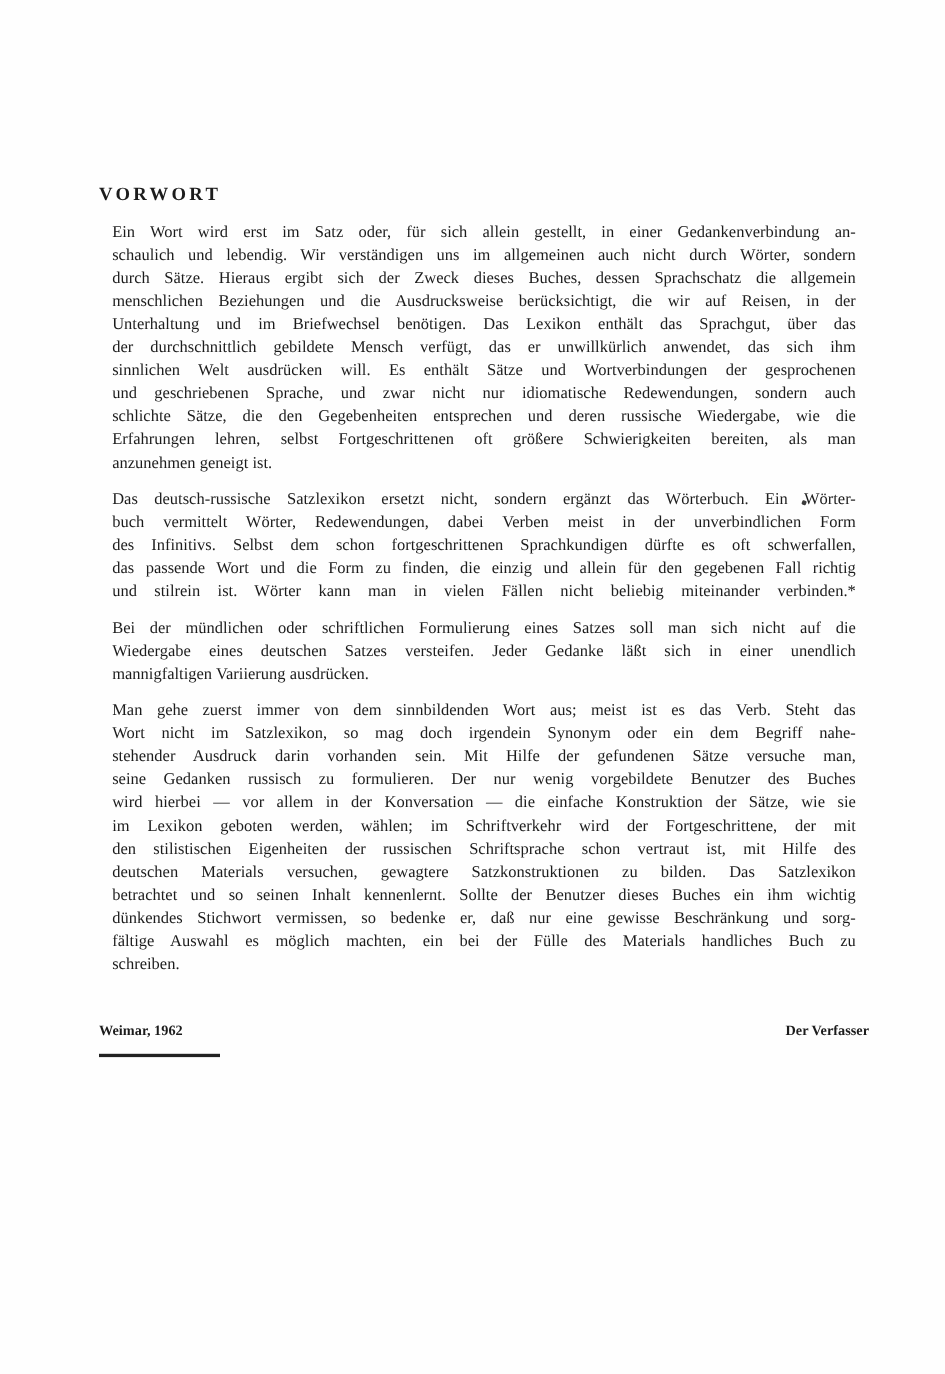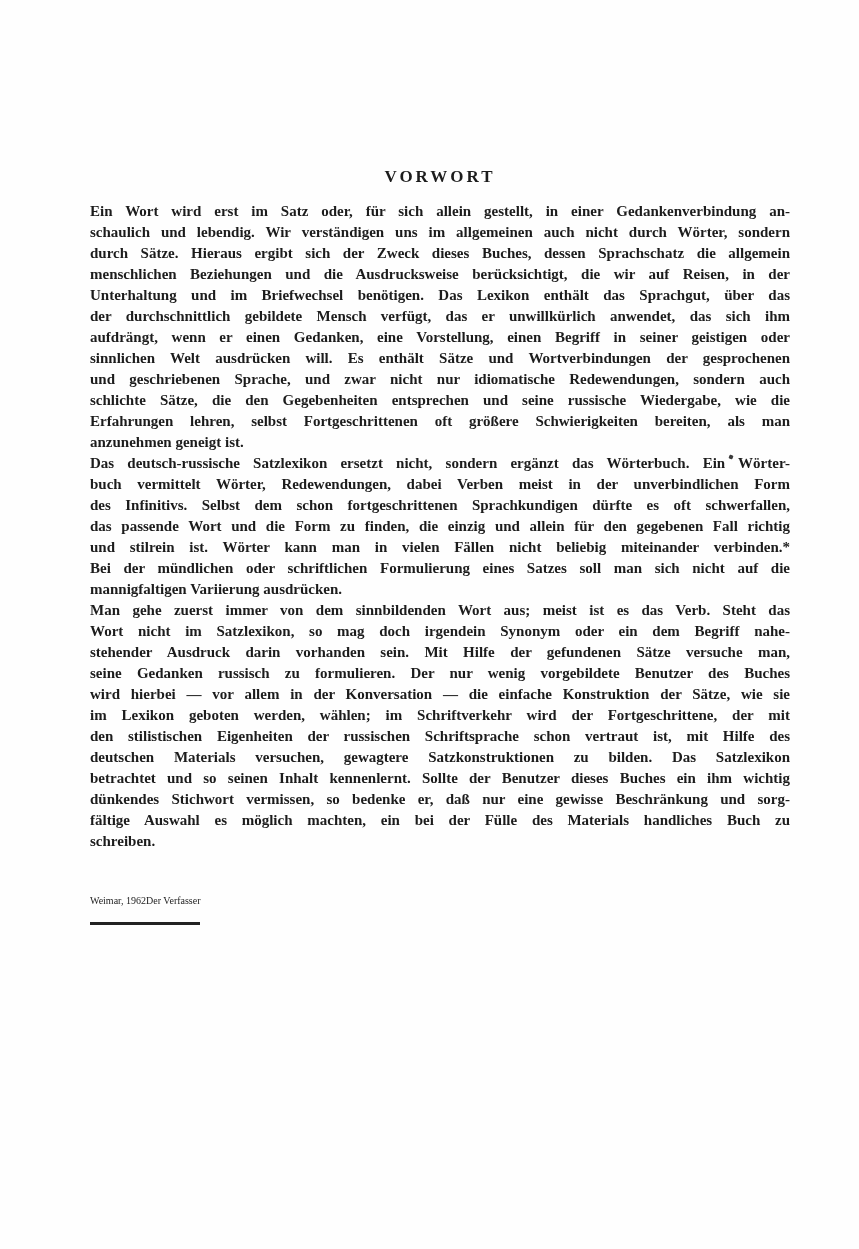"VORWORT" .title { text-align: center -> none }
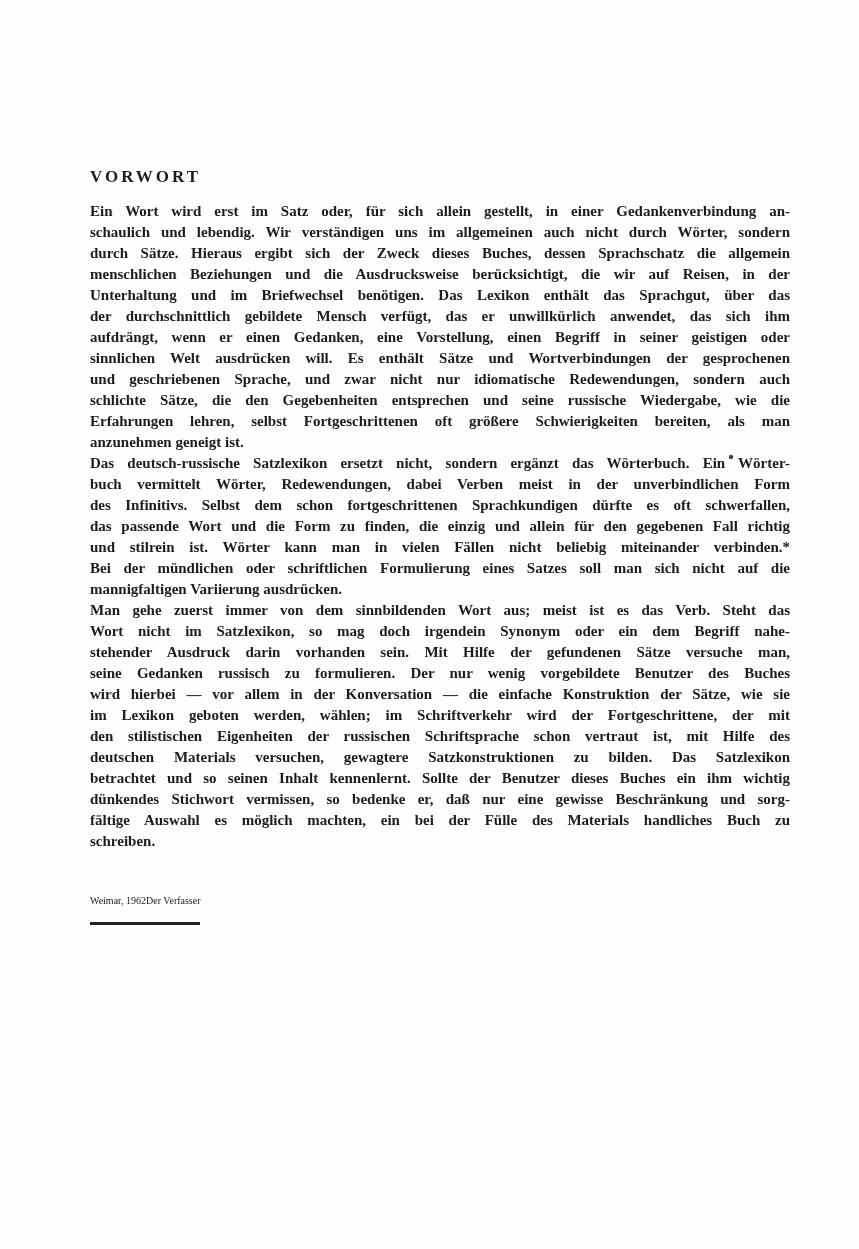"Ein Wort wird erst im" .para { font-weight: bold -> none; margin: 0 -> 12px }
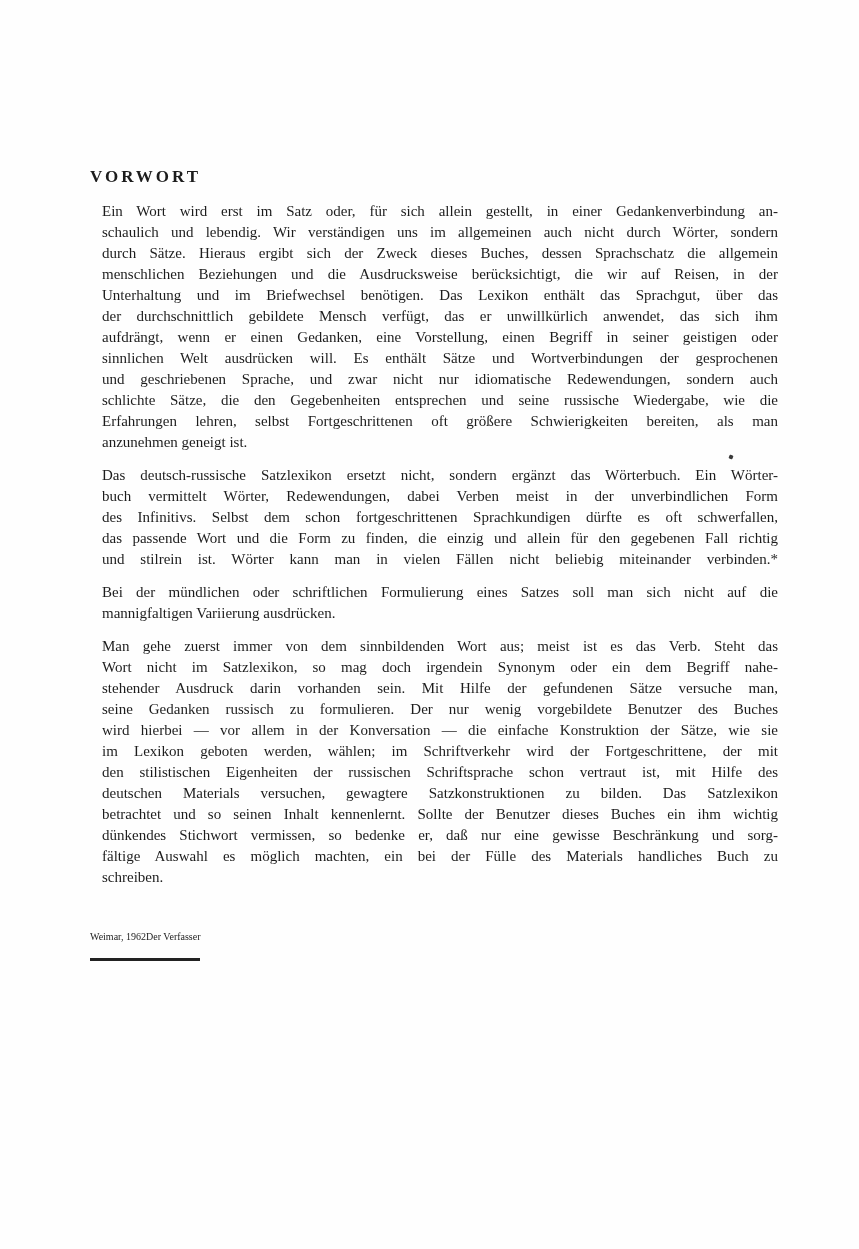"aufdrängt, wenn er einen Gedanken," div.line { html: <div>aufdrängt, wenn er einen Gedanken, eine Vorstellung, einen Begriff in seiner geistigen oder</div> -> none }
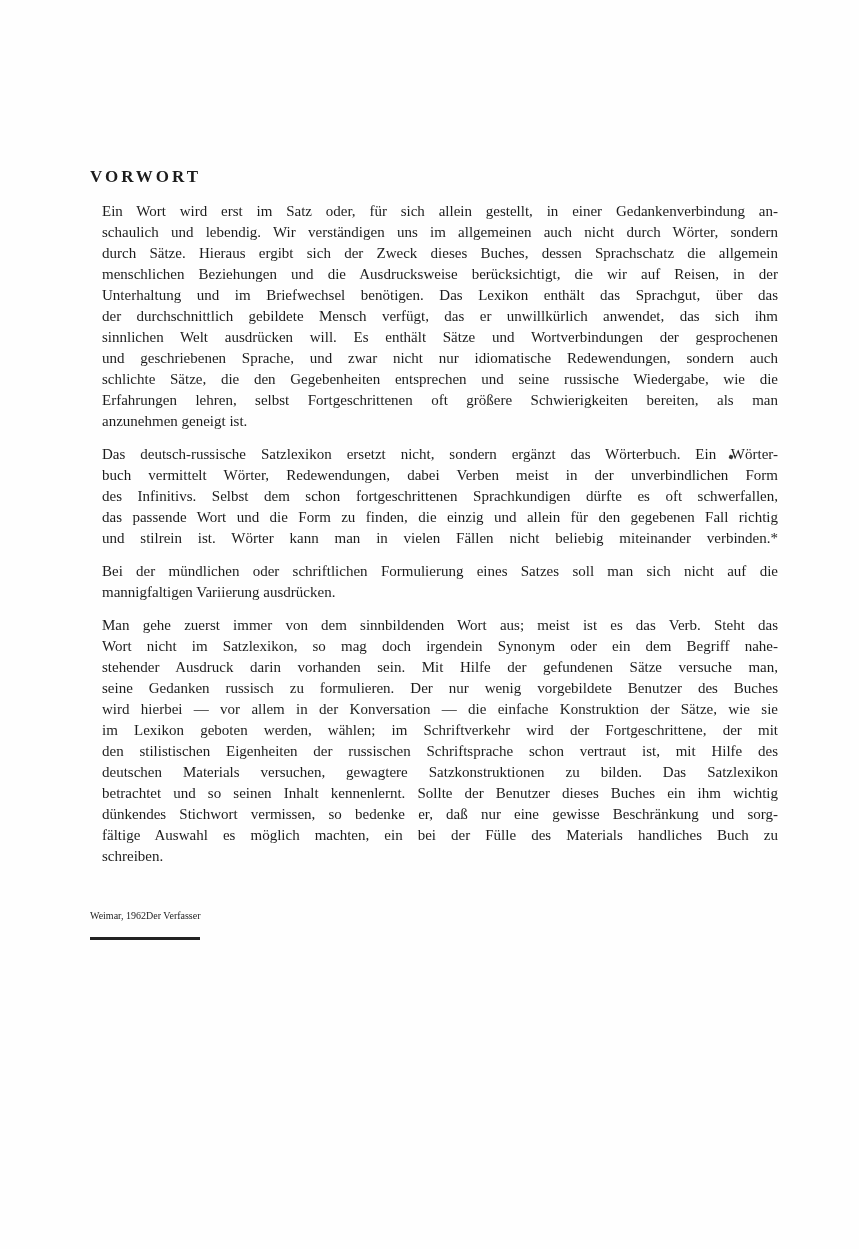"schlichte Sätze, die den Gegebenheiten" div.line { text: seine -> deren }
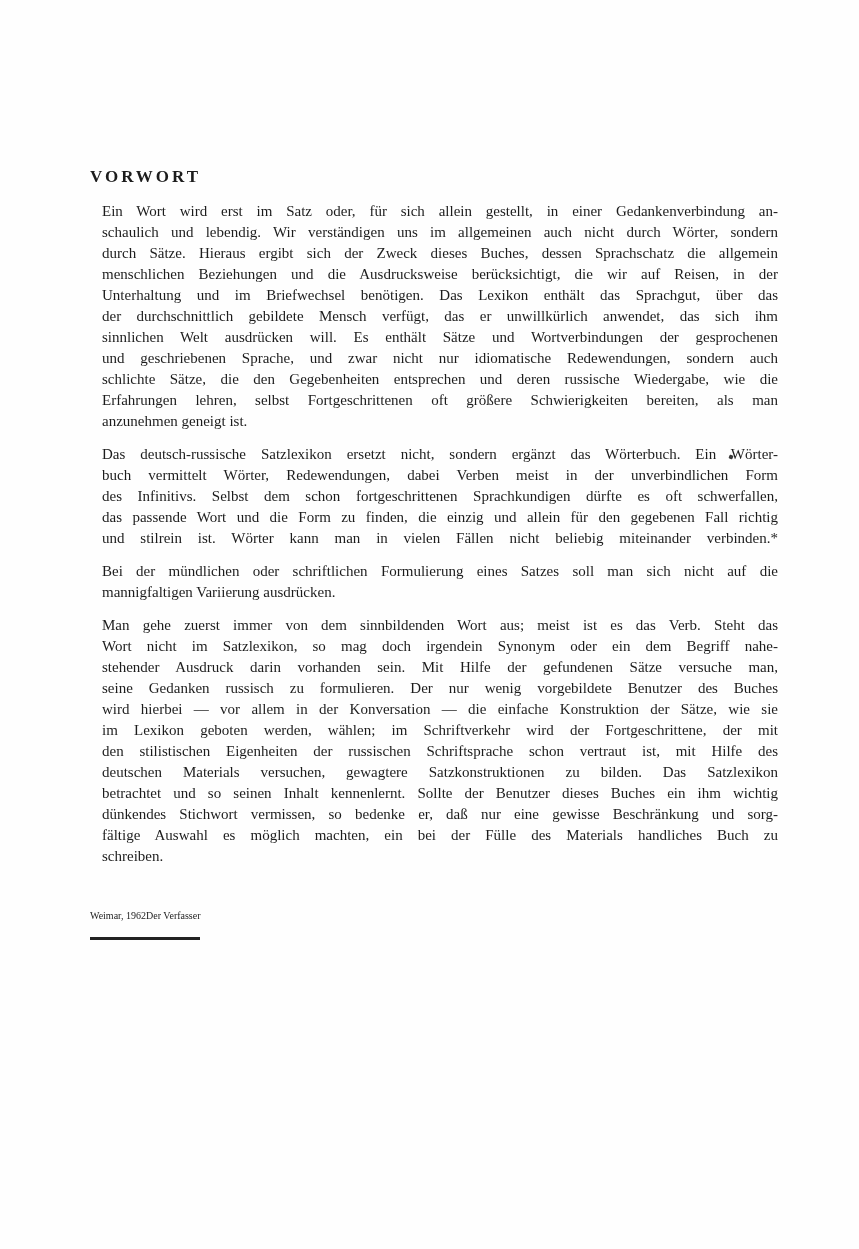"Wiedergabe eines deutschen Satzes" div.line { html: none -> <div>Wiedergabe eines deutschen Satzes versteifen. Jeder Gedanke läßt sich in einer unendlich</div> }
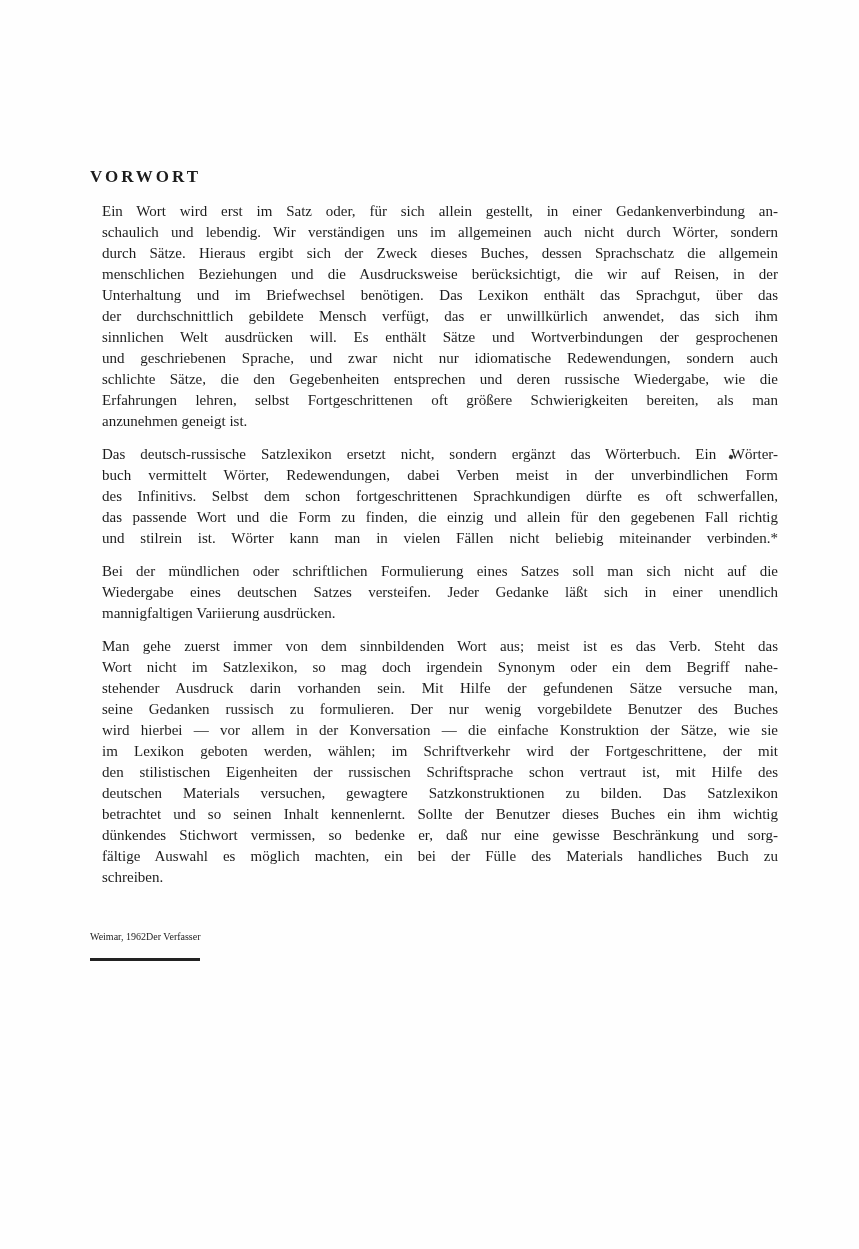"Weimar, 1962" .signature { font-size: 10px -> 13px; font-weight: none -> bold; justify-content: none -> space-between }
